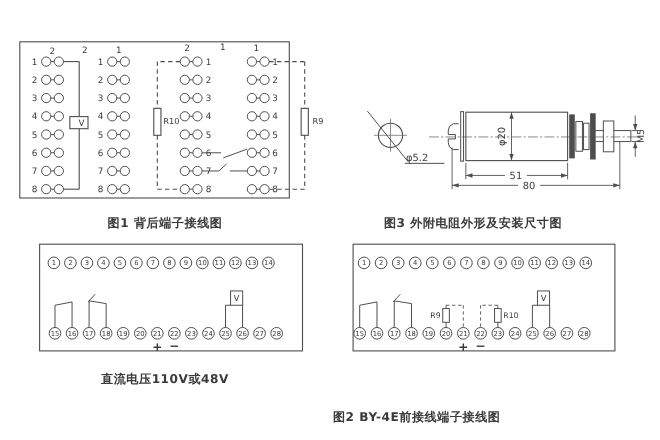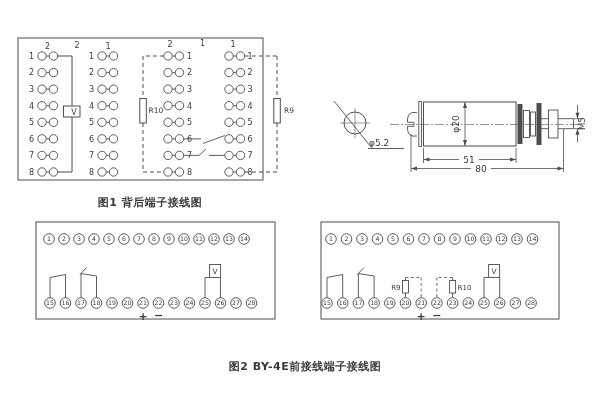"图3 外附电阻外形及安装尺寸图" div.cap { html: none -> <div>图3 外附电阻外形及安装尺寸图</div> }
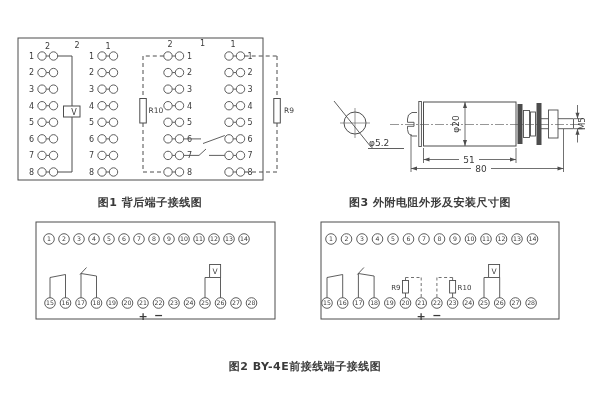"直流电压110V或48V" div.cap { html: none -> <div>直流电压110V或48V</div> }
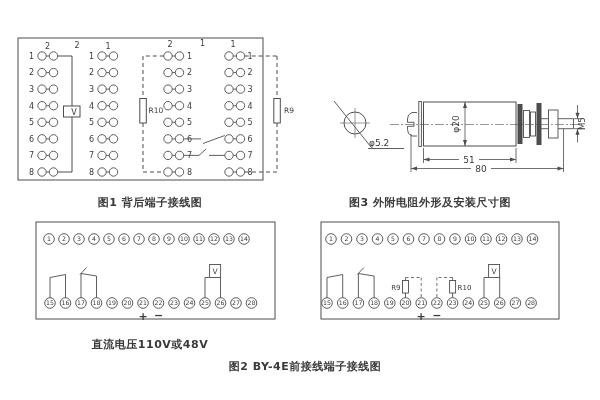"图2 BY-4E前接线端子接线图" div.cap { text-align: none -> right; top: 359px -> 372px }
